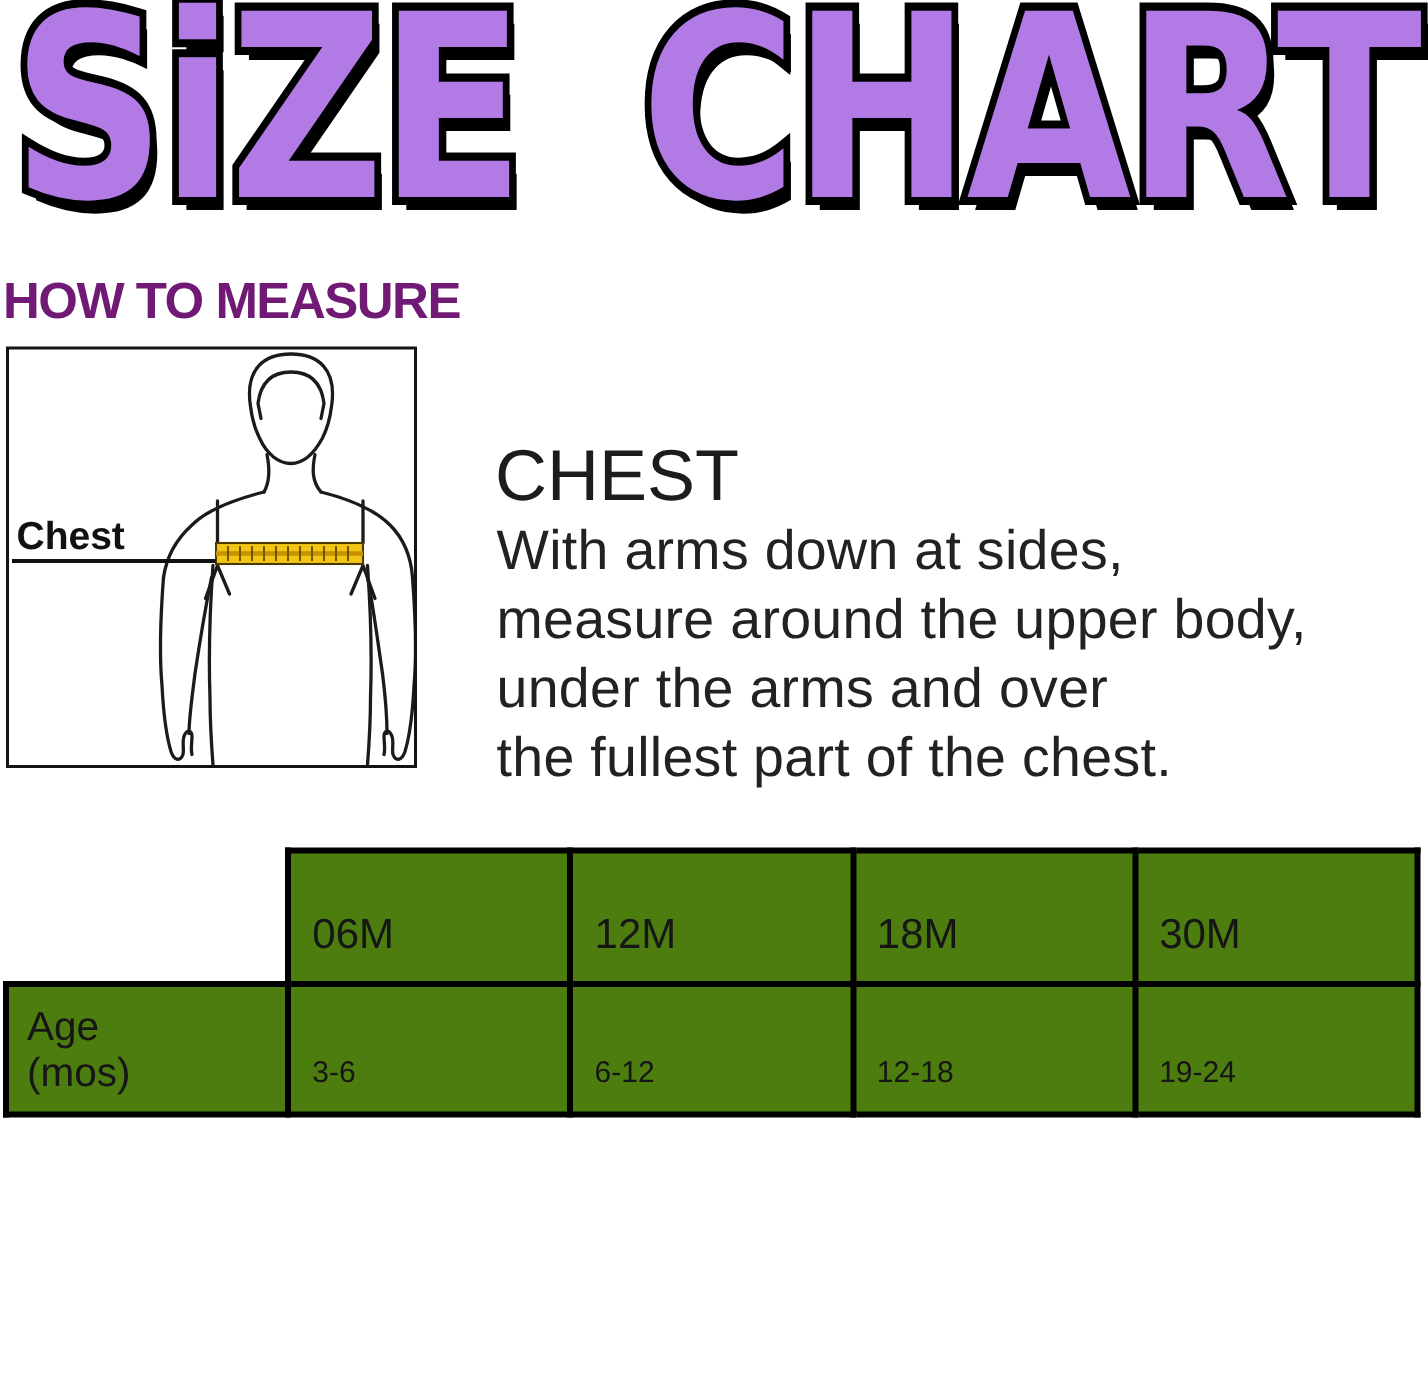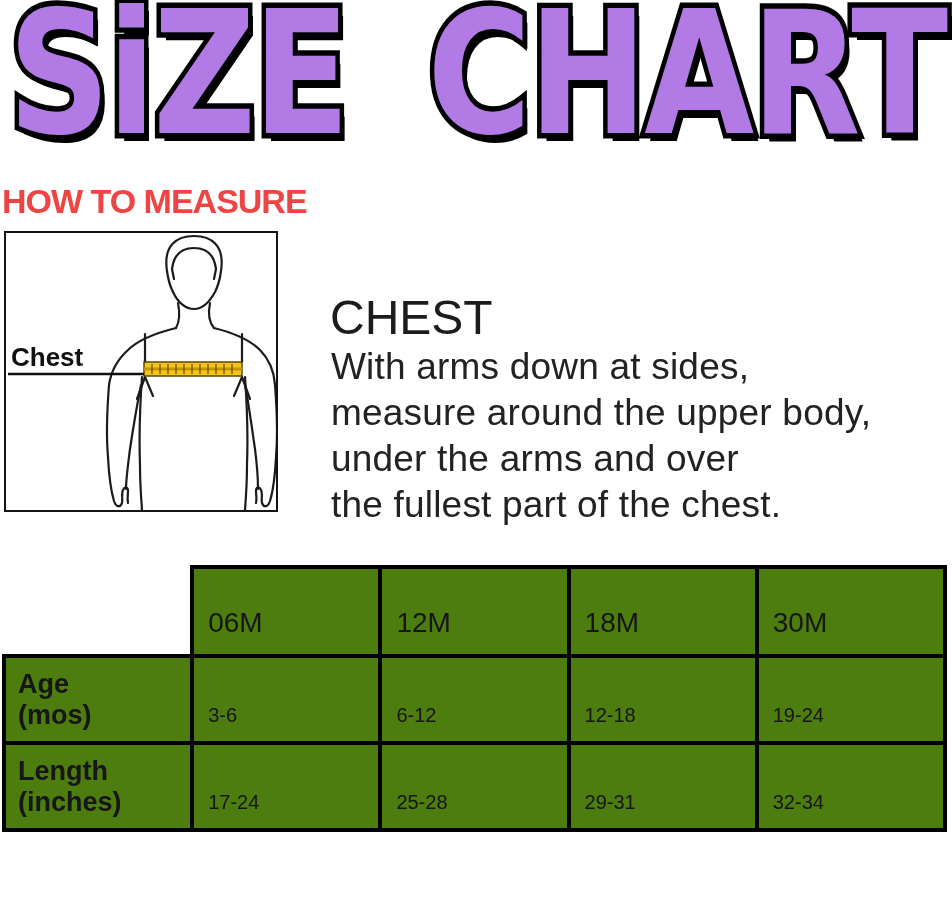"HOW TO MEASURE" .how-to { color: #ef4444 -> #701a75 }
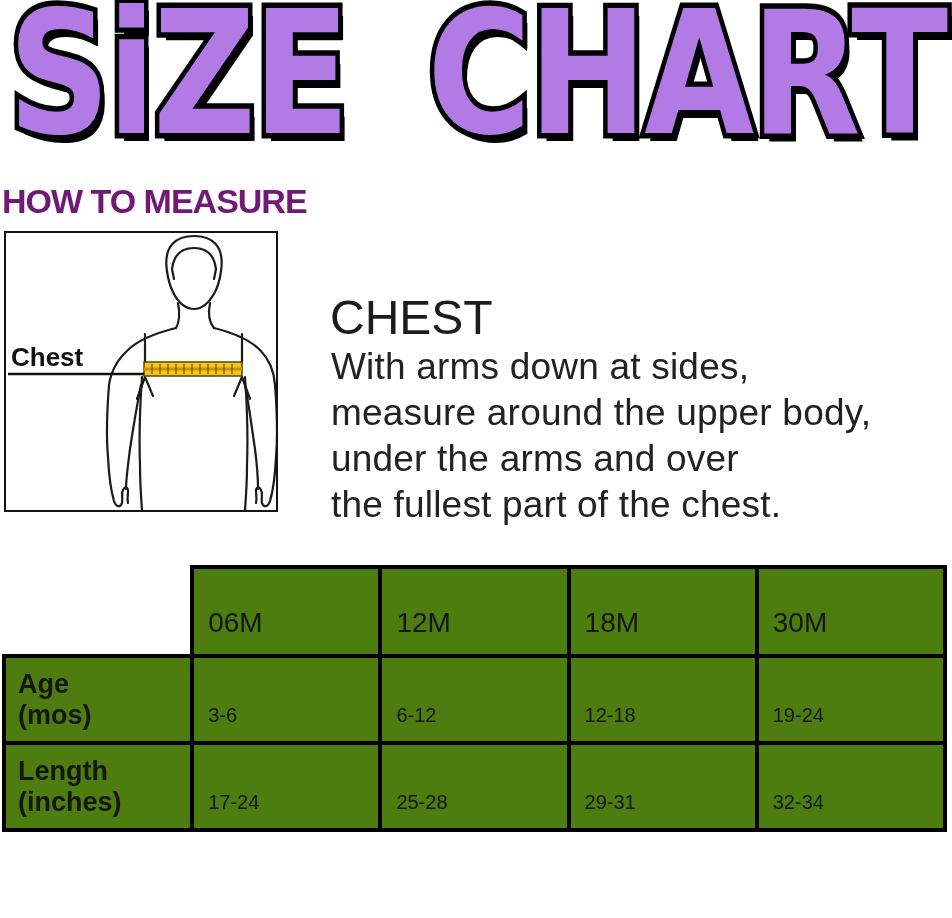"Age" .size-table td.row-head { font-weight: 700 -> 400 }
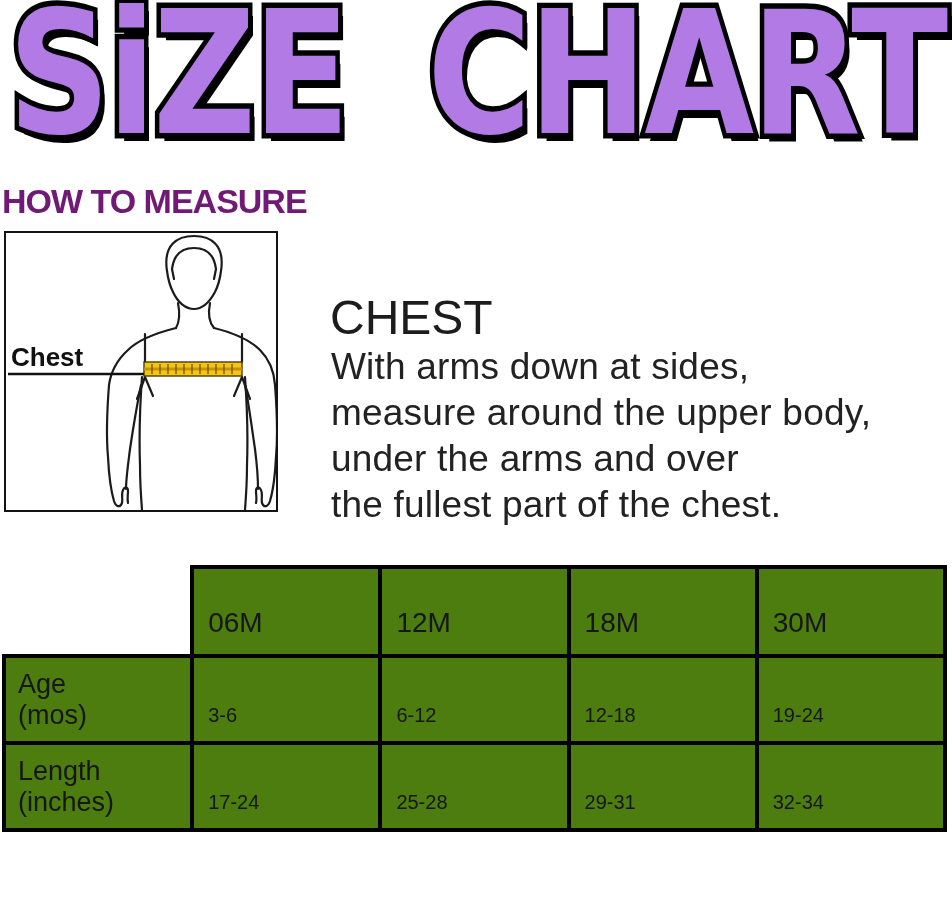"Length" tr.body-row { html: <tr> <td> <div>Length</div> <div>(inches)</div> </td> <td>17-24</td> <td>25-28</td> <td>29-31</td> <td>32-34</td> </tr> -> none }
